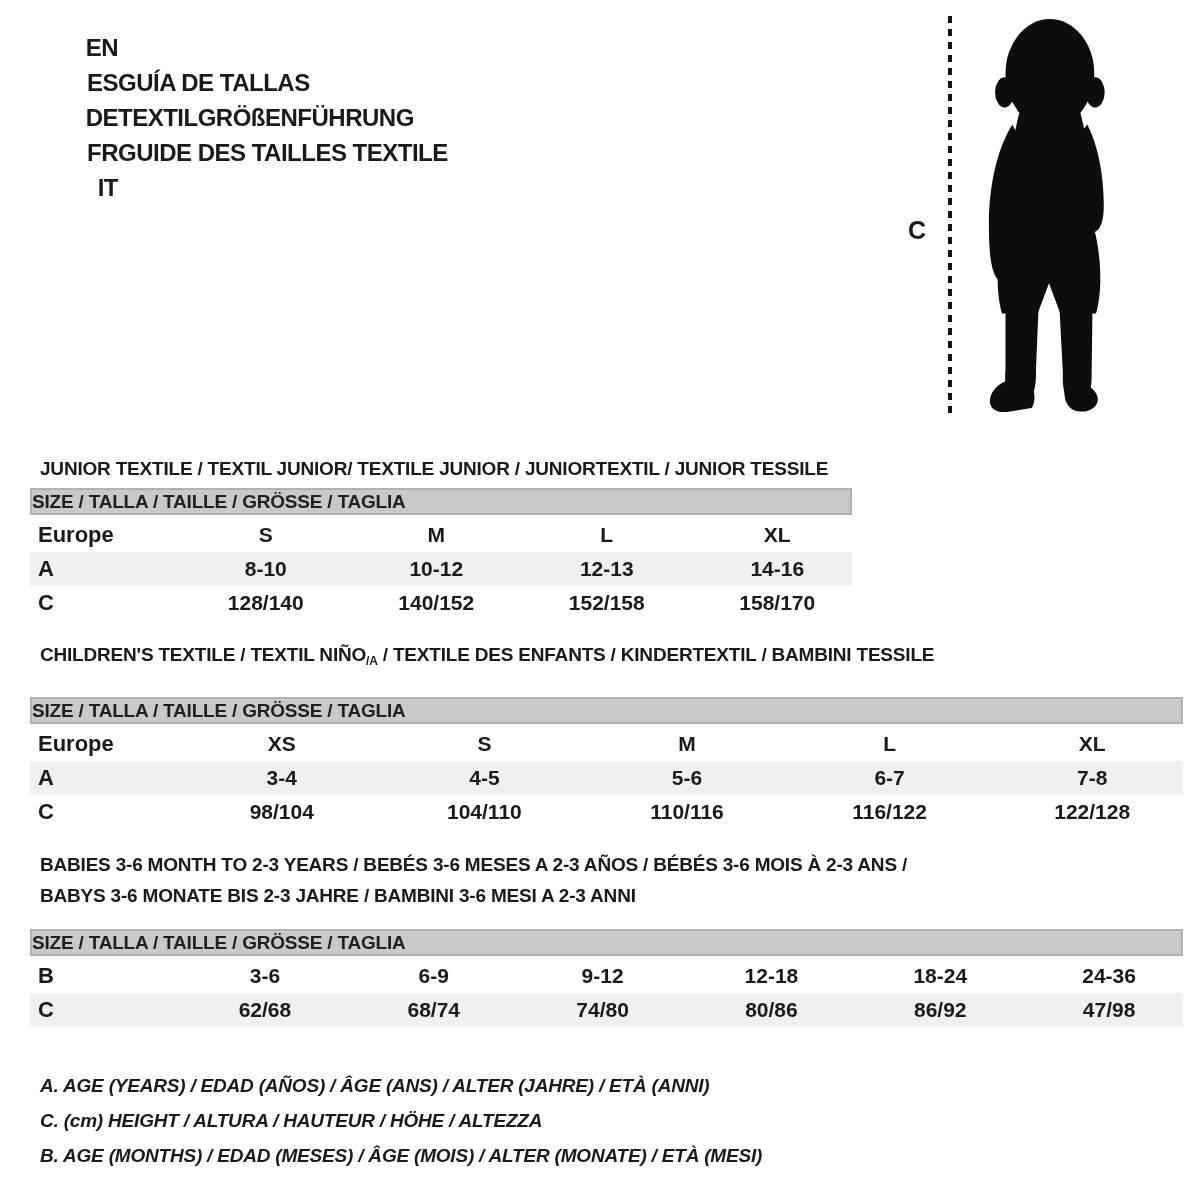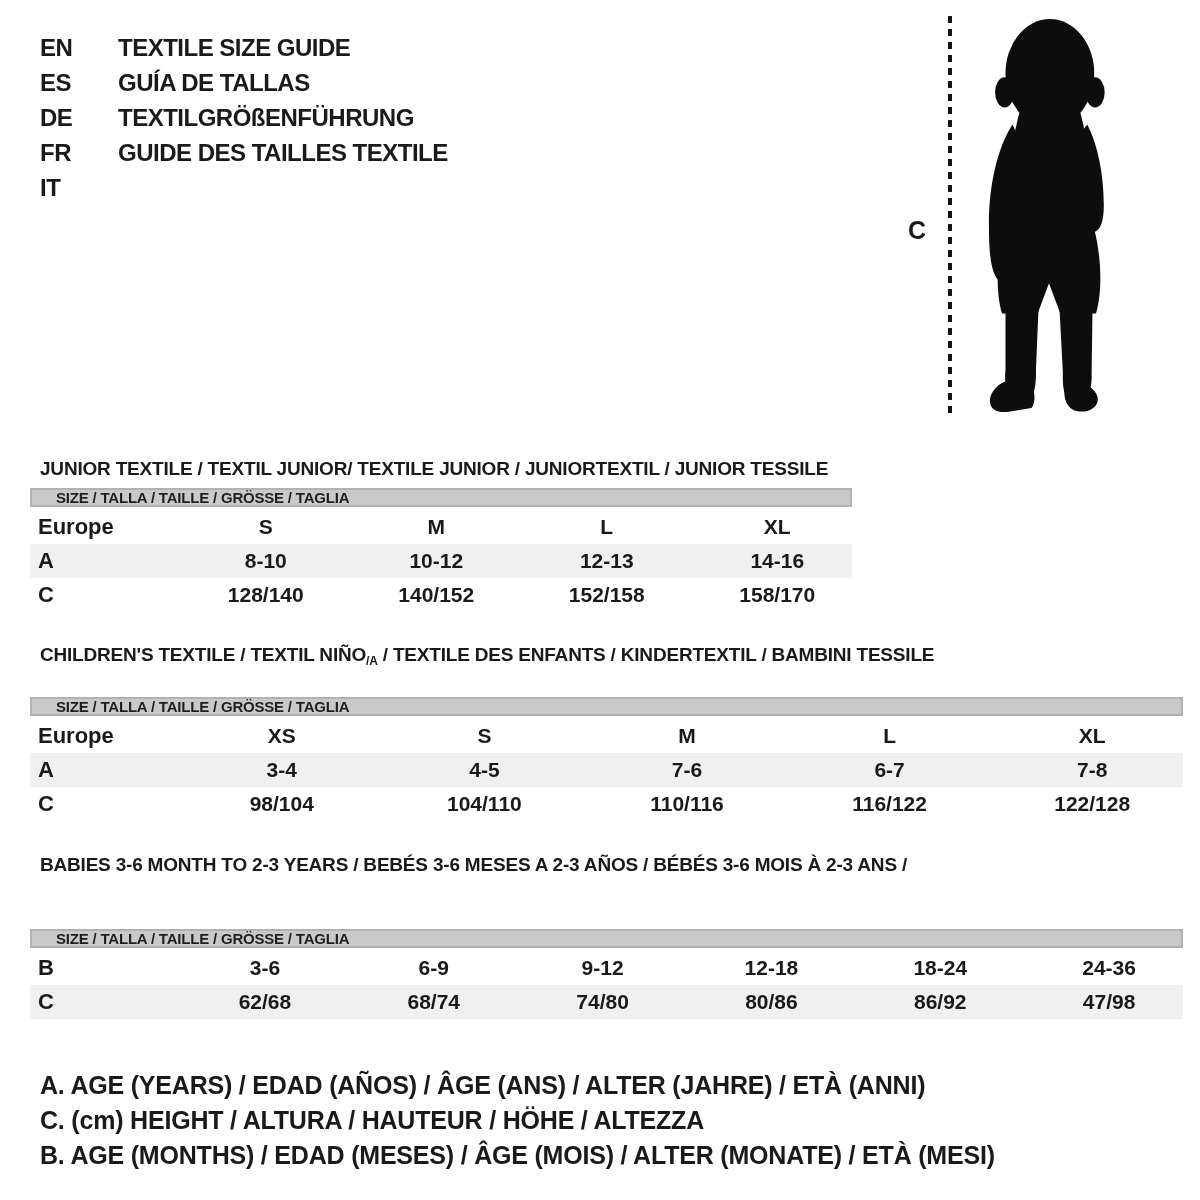"EN" .lang-code,.lang-label { text-align: none -> right }
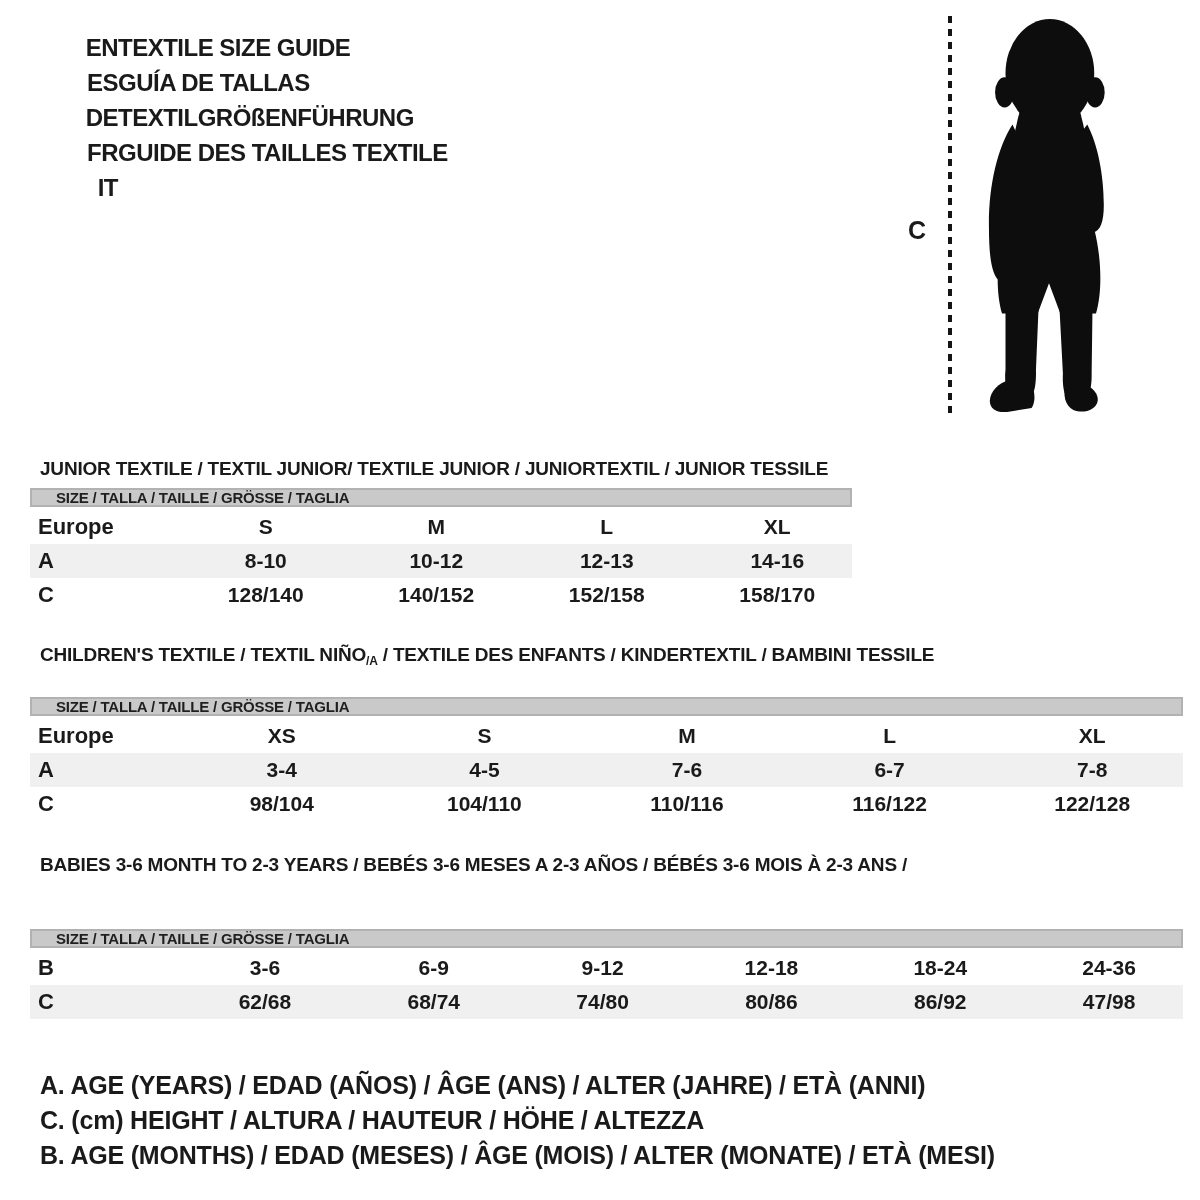"TEXTILE SIZE GUIDE" span.lang-label { html: <span>TEXTILE SIZE GUIDE</span> -> none }
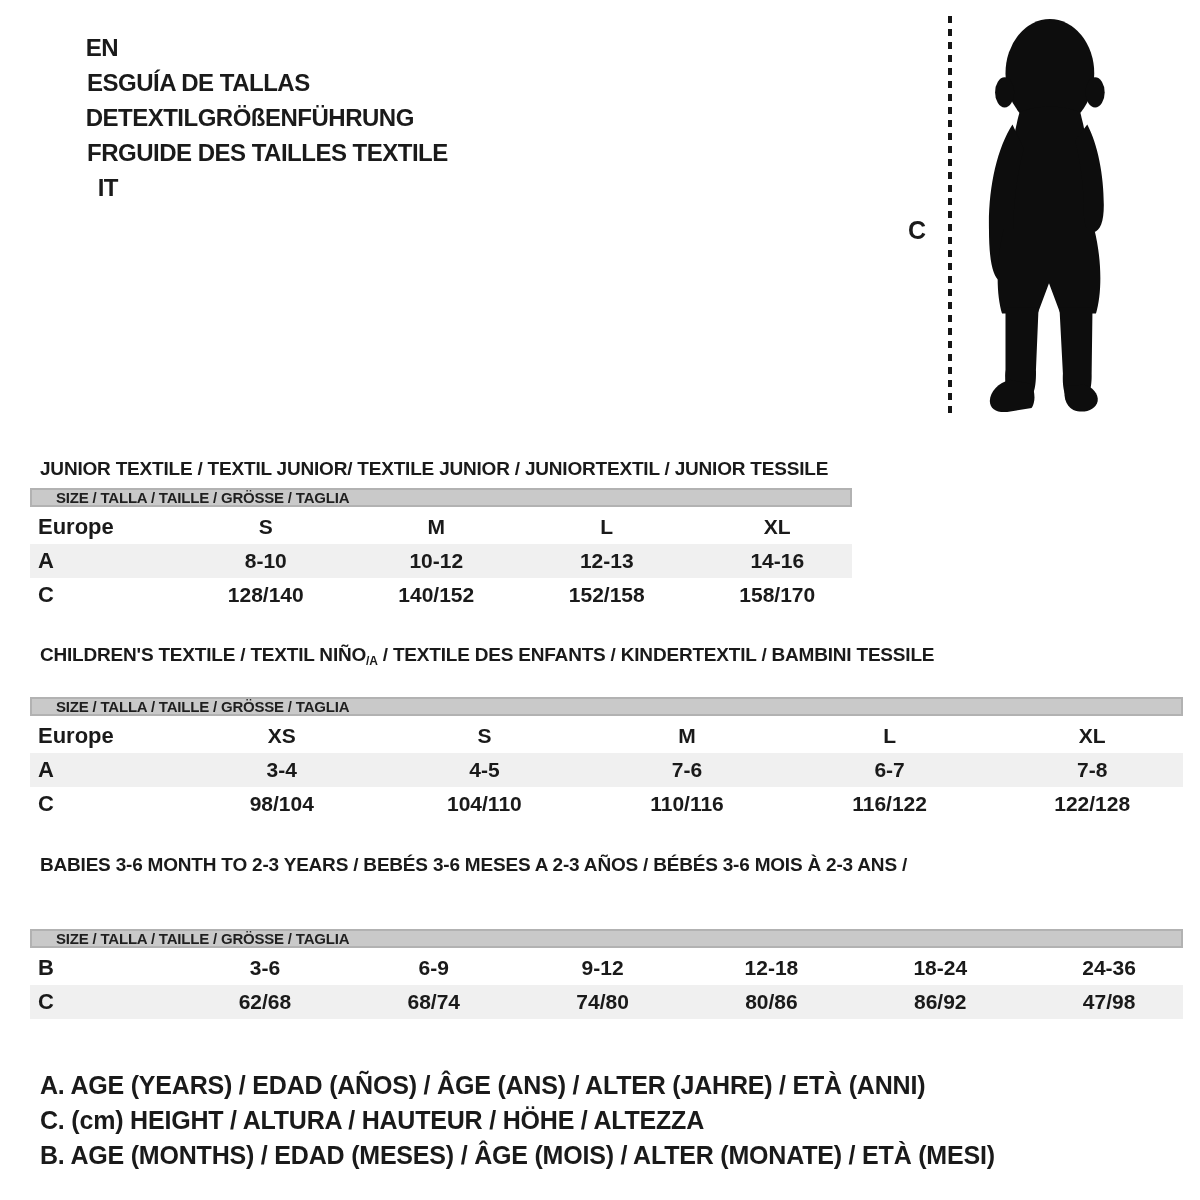"SIZE / TALLA / TAILLE" .size-bar { font-size: 15px -> 19px; height: 19px -> 27px; padding-left: 24px -> 0 }
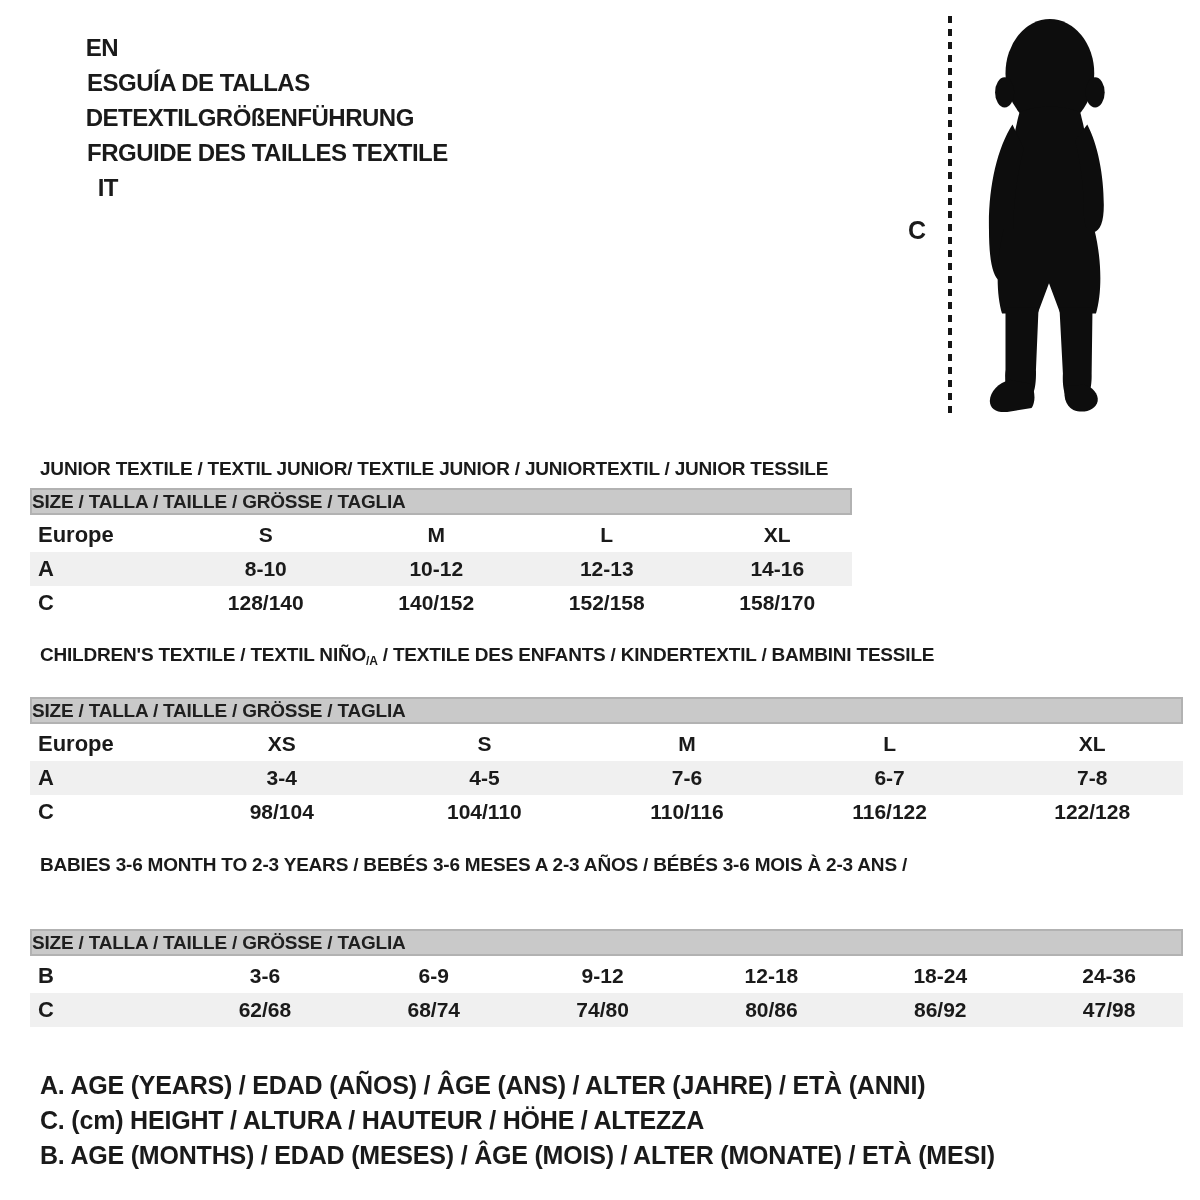"7-6" span.cell { text: 7-6 -> 5-6 }
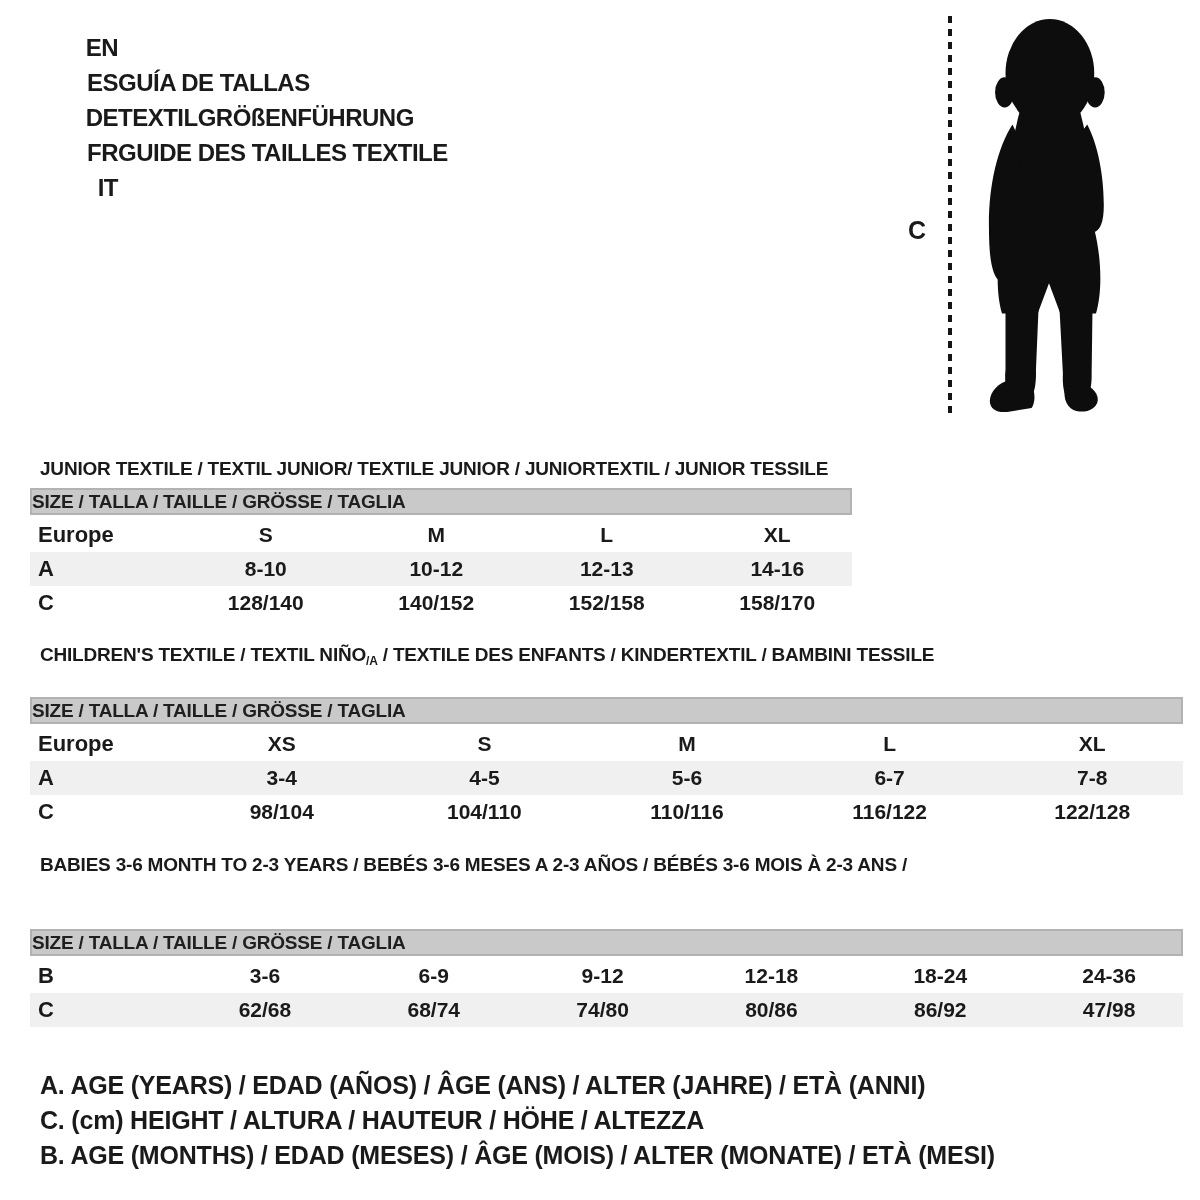"BABYS 3-6 MONATE BIS 2-3" div.hline { html: none -> <div>BABYS 3-6 MONATE BIS 2-3 JAHRE / BAMBINI 3-6 MESI A 2-3 ANNI</div> }
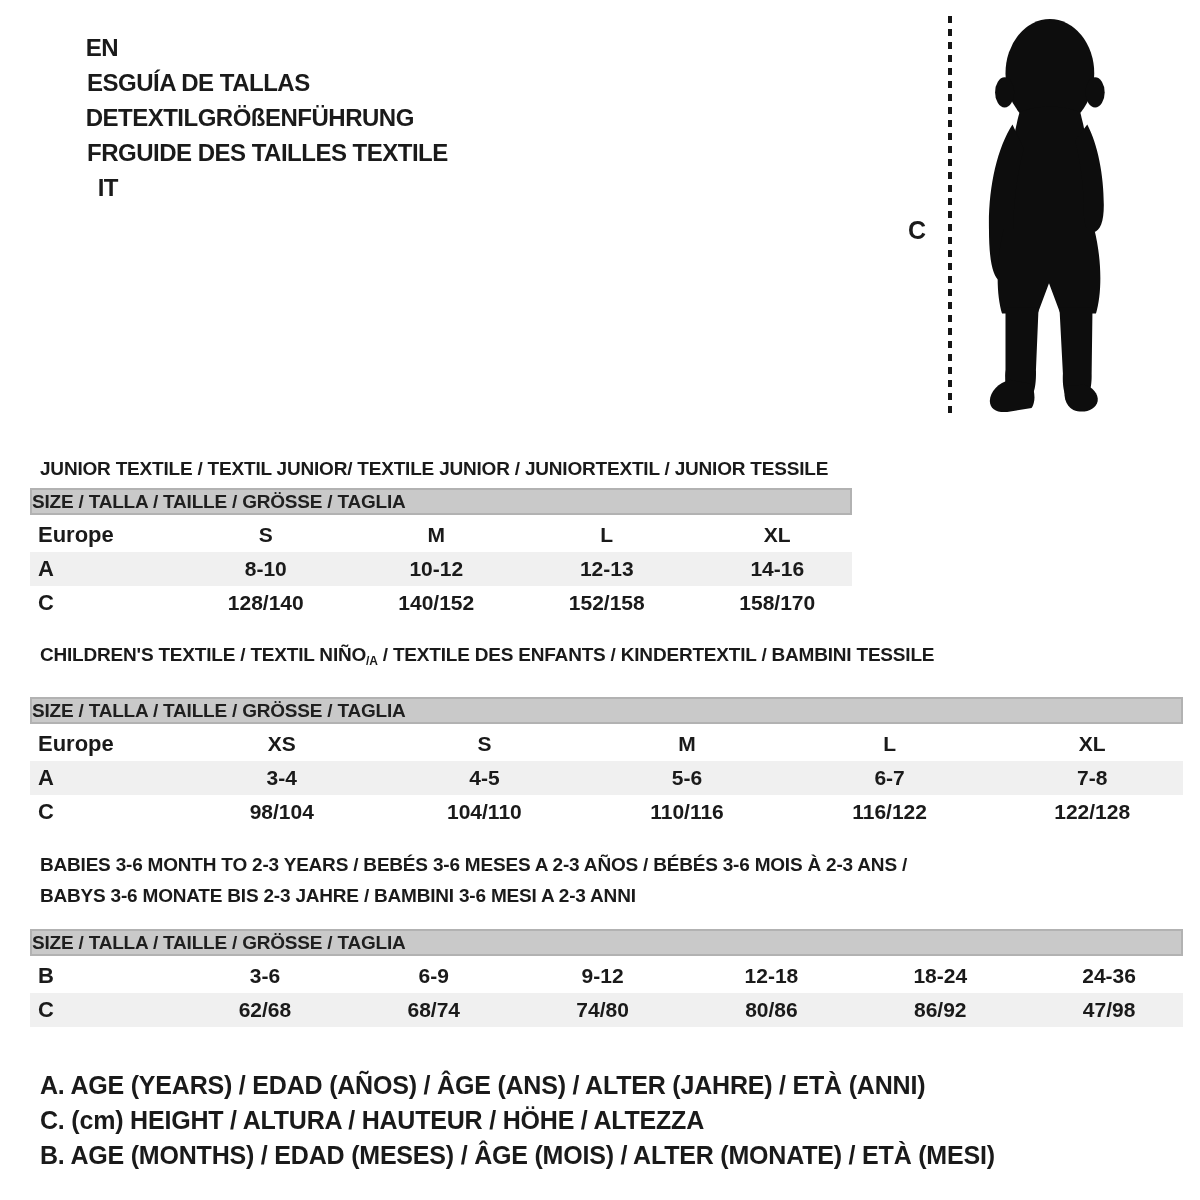"A. AGE (YEARS) / EDAD" .legend-line { font-size: 25px -> 19px; font-style: none -> italic }
